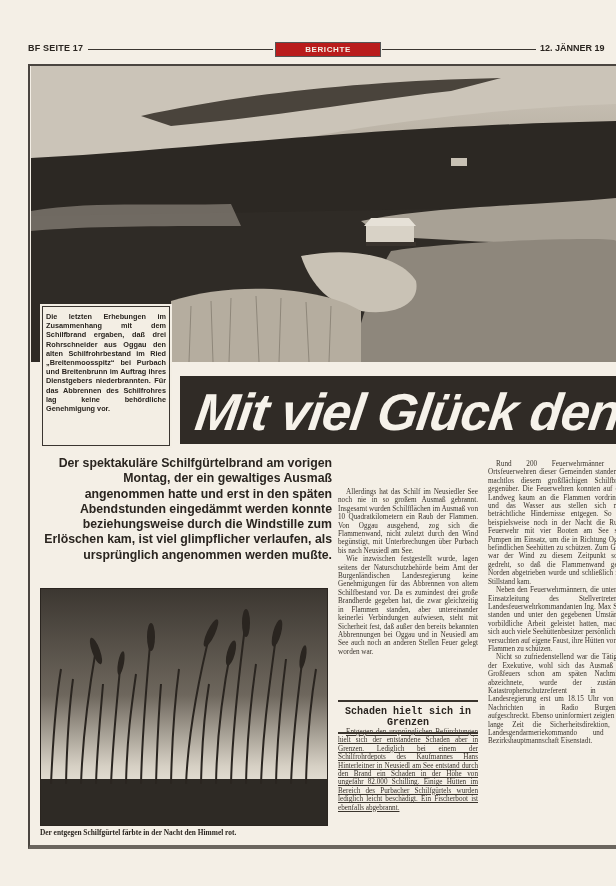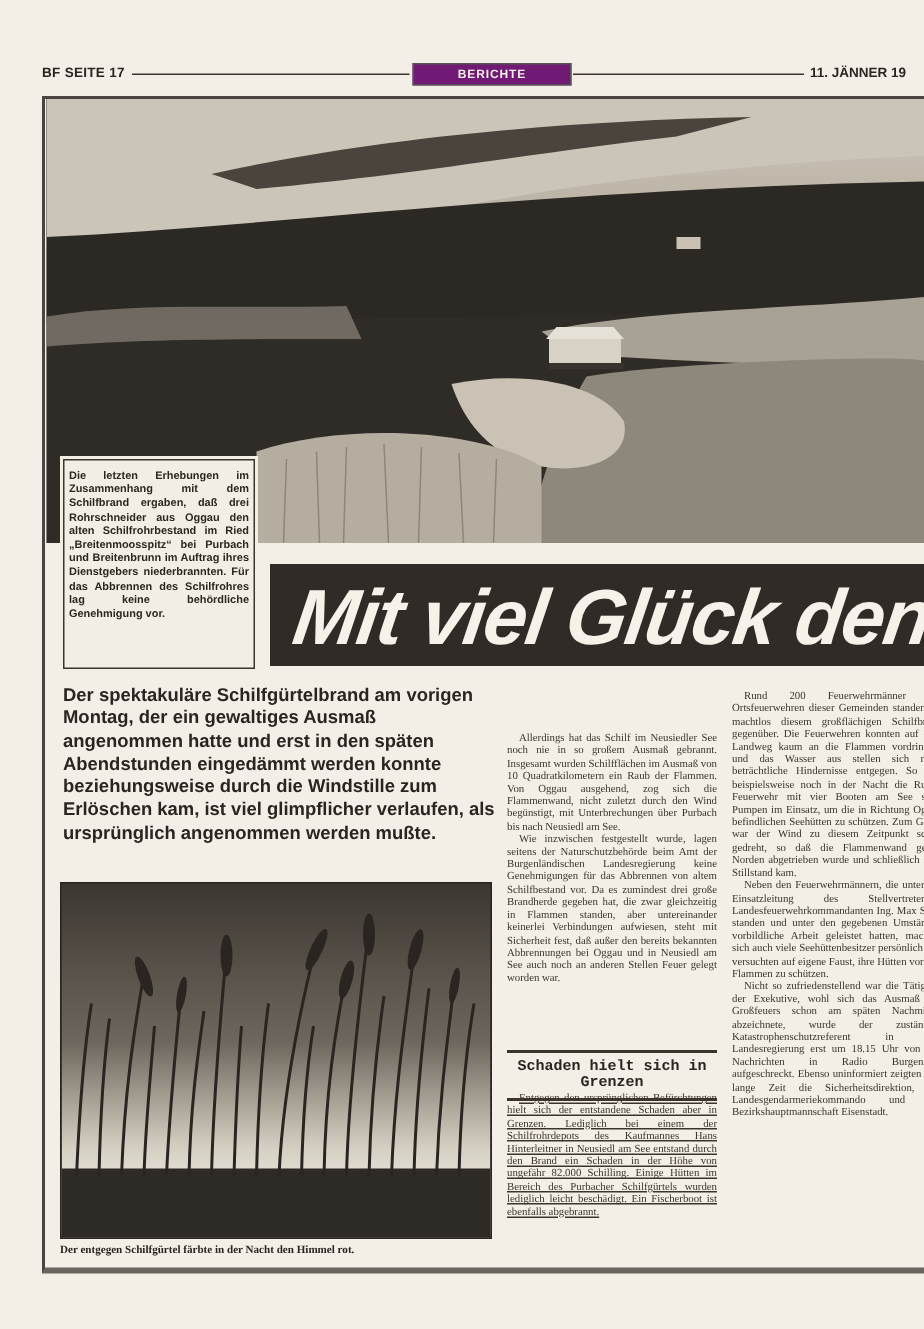"BERICHTE" .mh-badge { background: #701a75 -> #b91c1c }
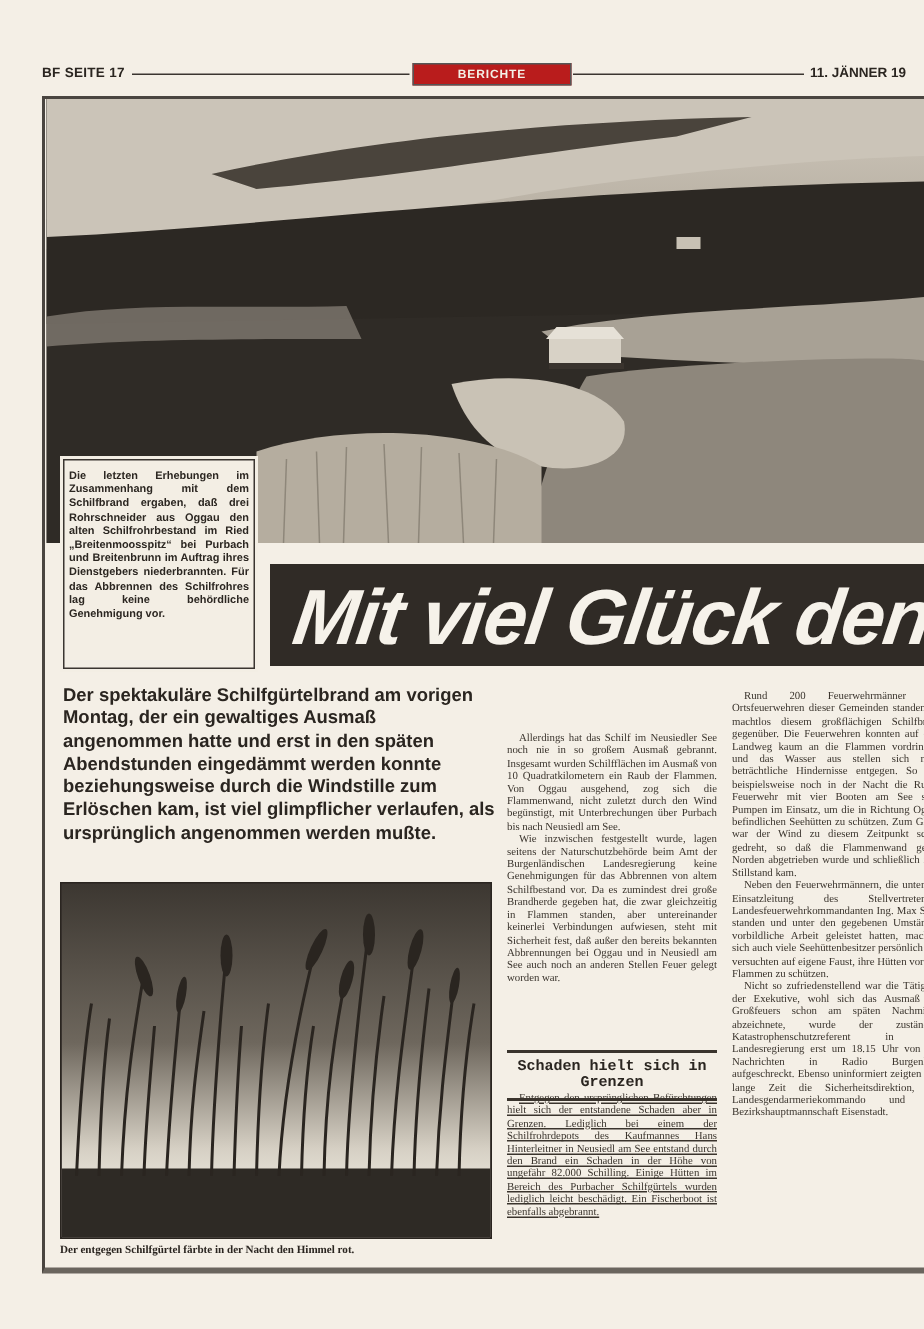"11. JÄNNER 19" span.mh-right { text: 11 -> 12 }
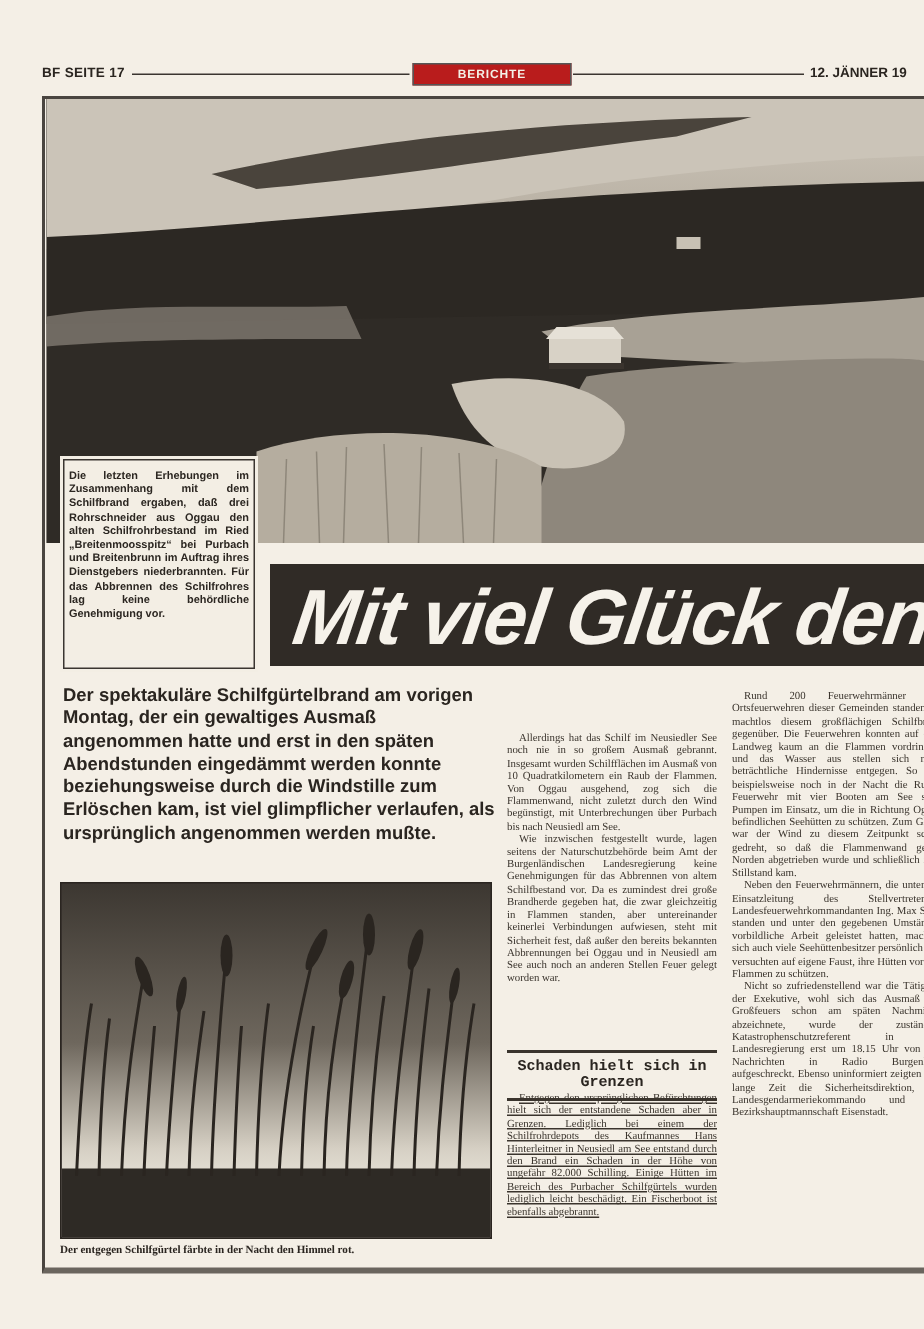"Der spektakuläre Schilfgürtelbrand am" .lead { text-align: left -> right }
